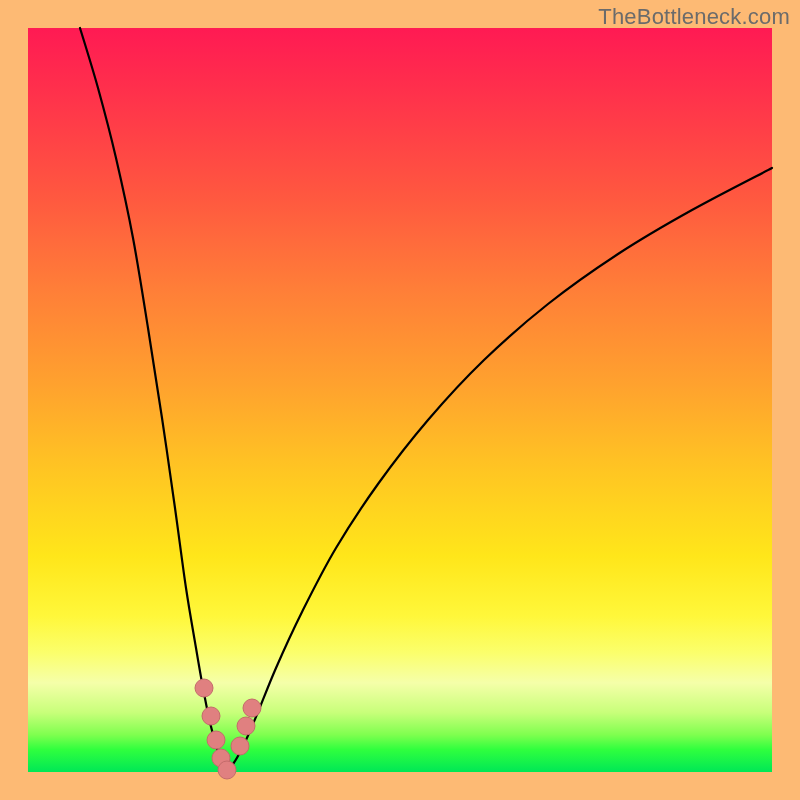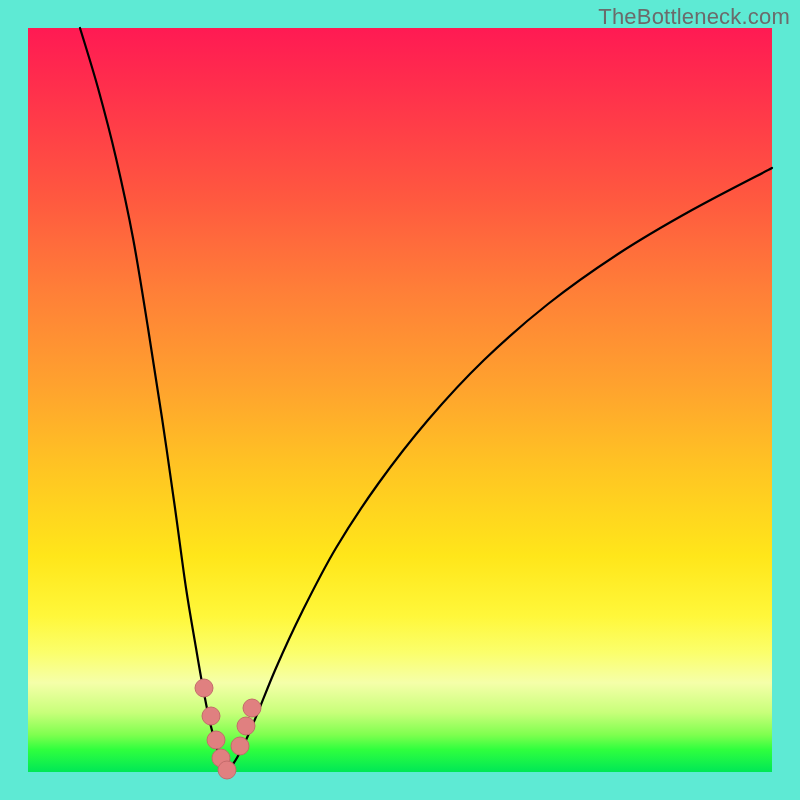"TheBottleneck.com" .frame { background: #5eead4 -> #fdba74 }
